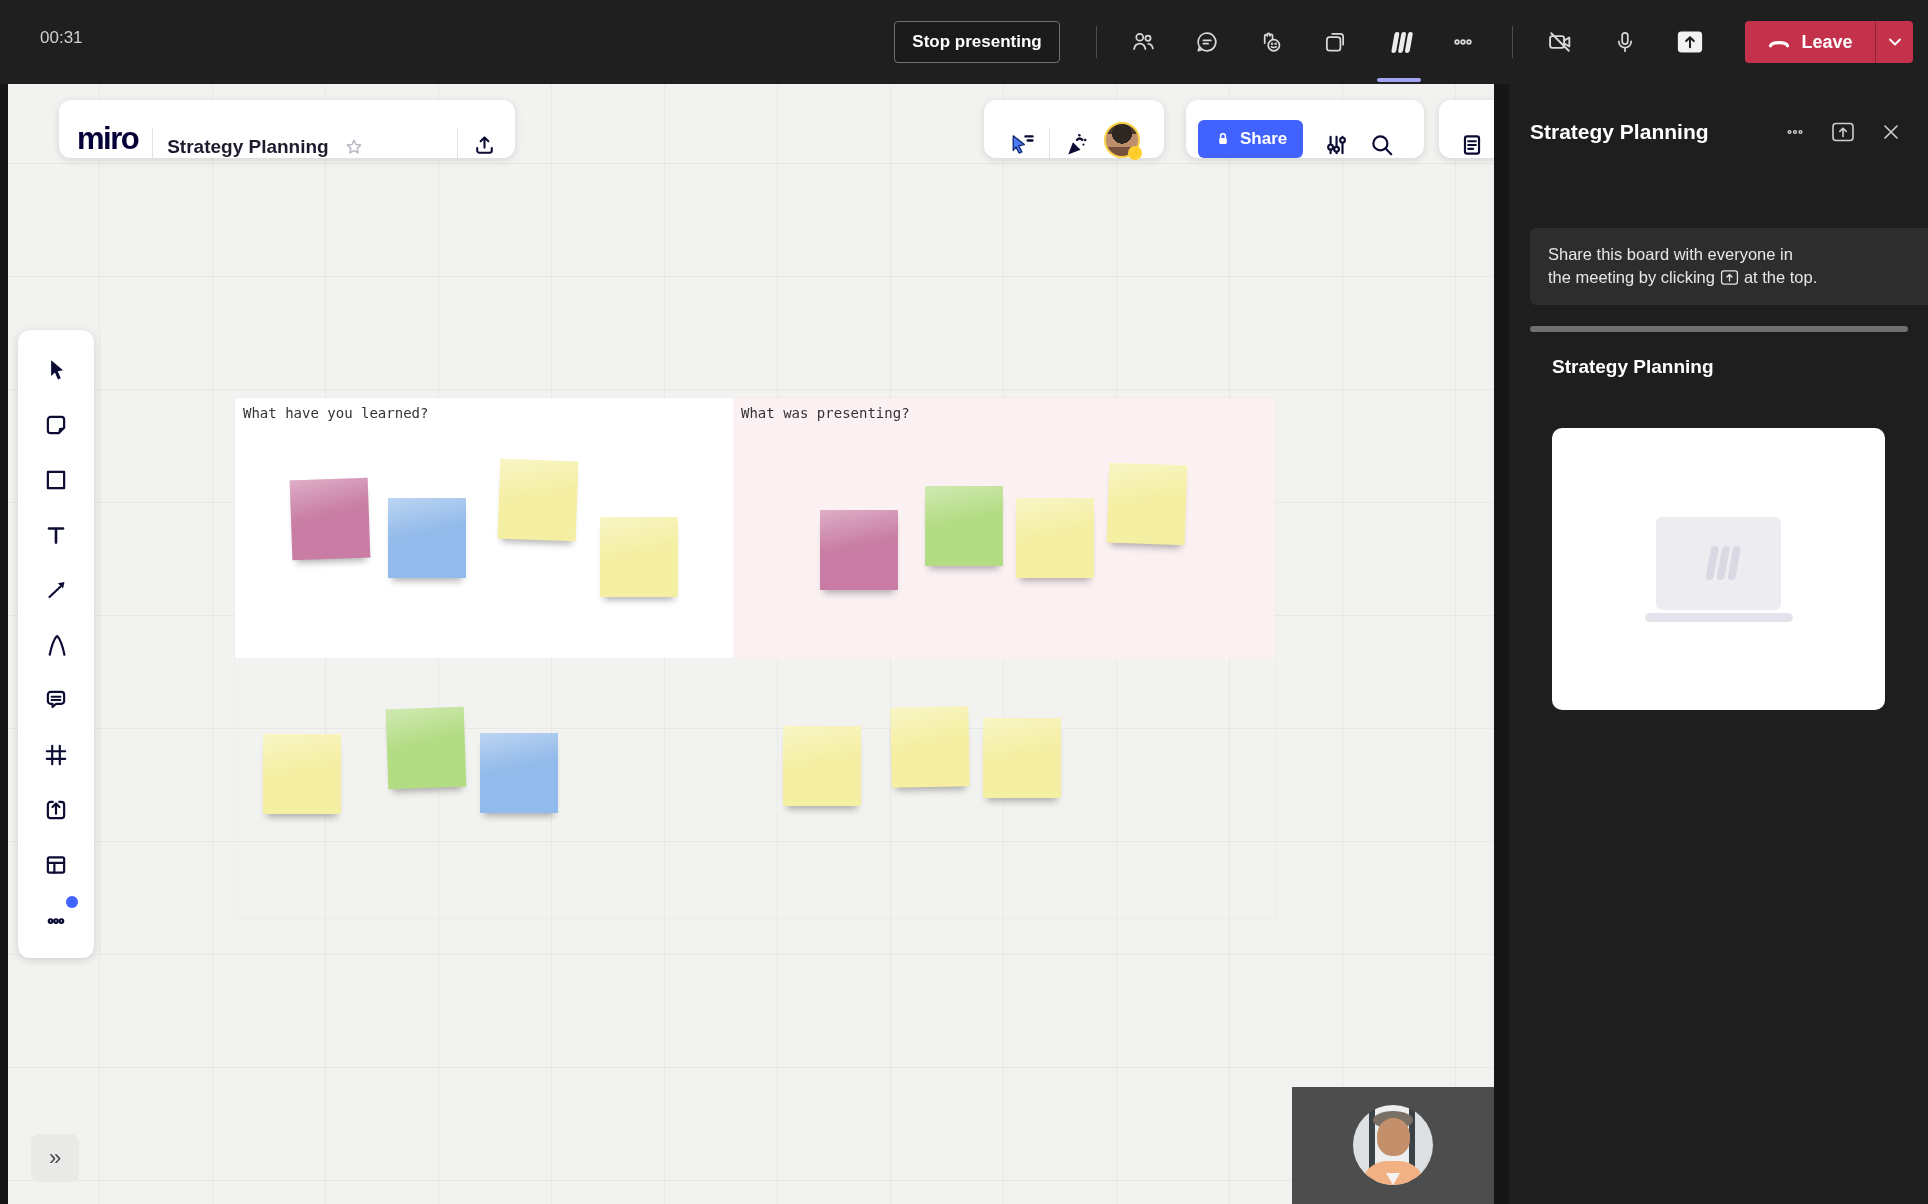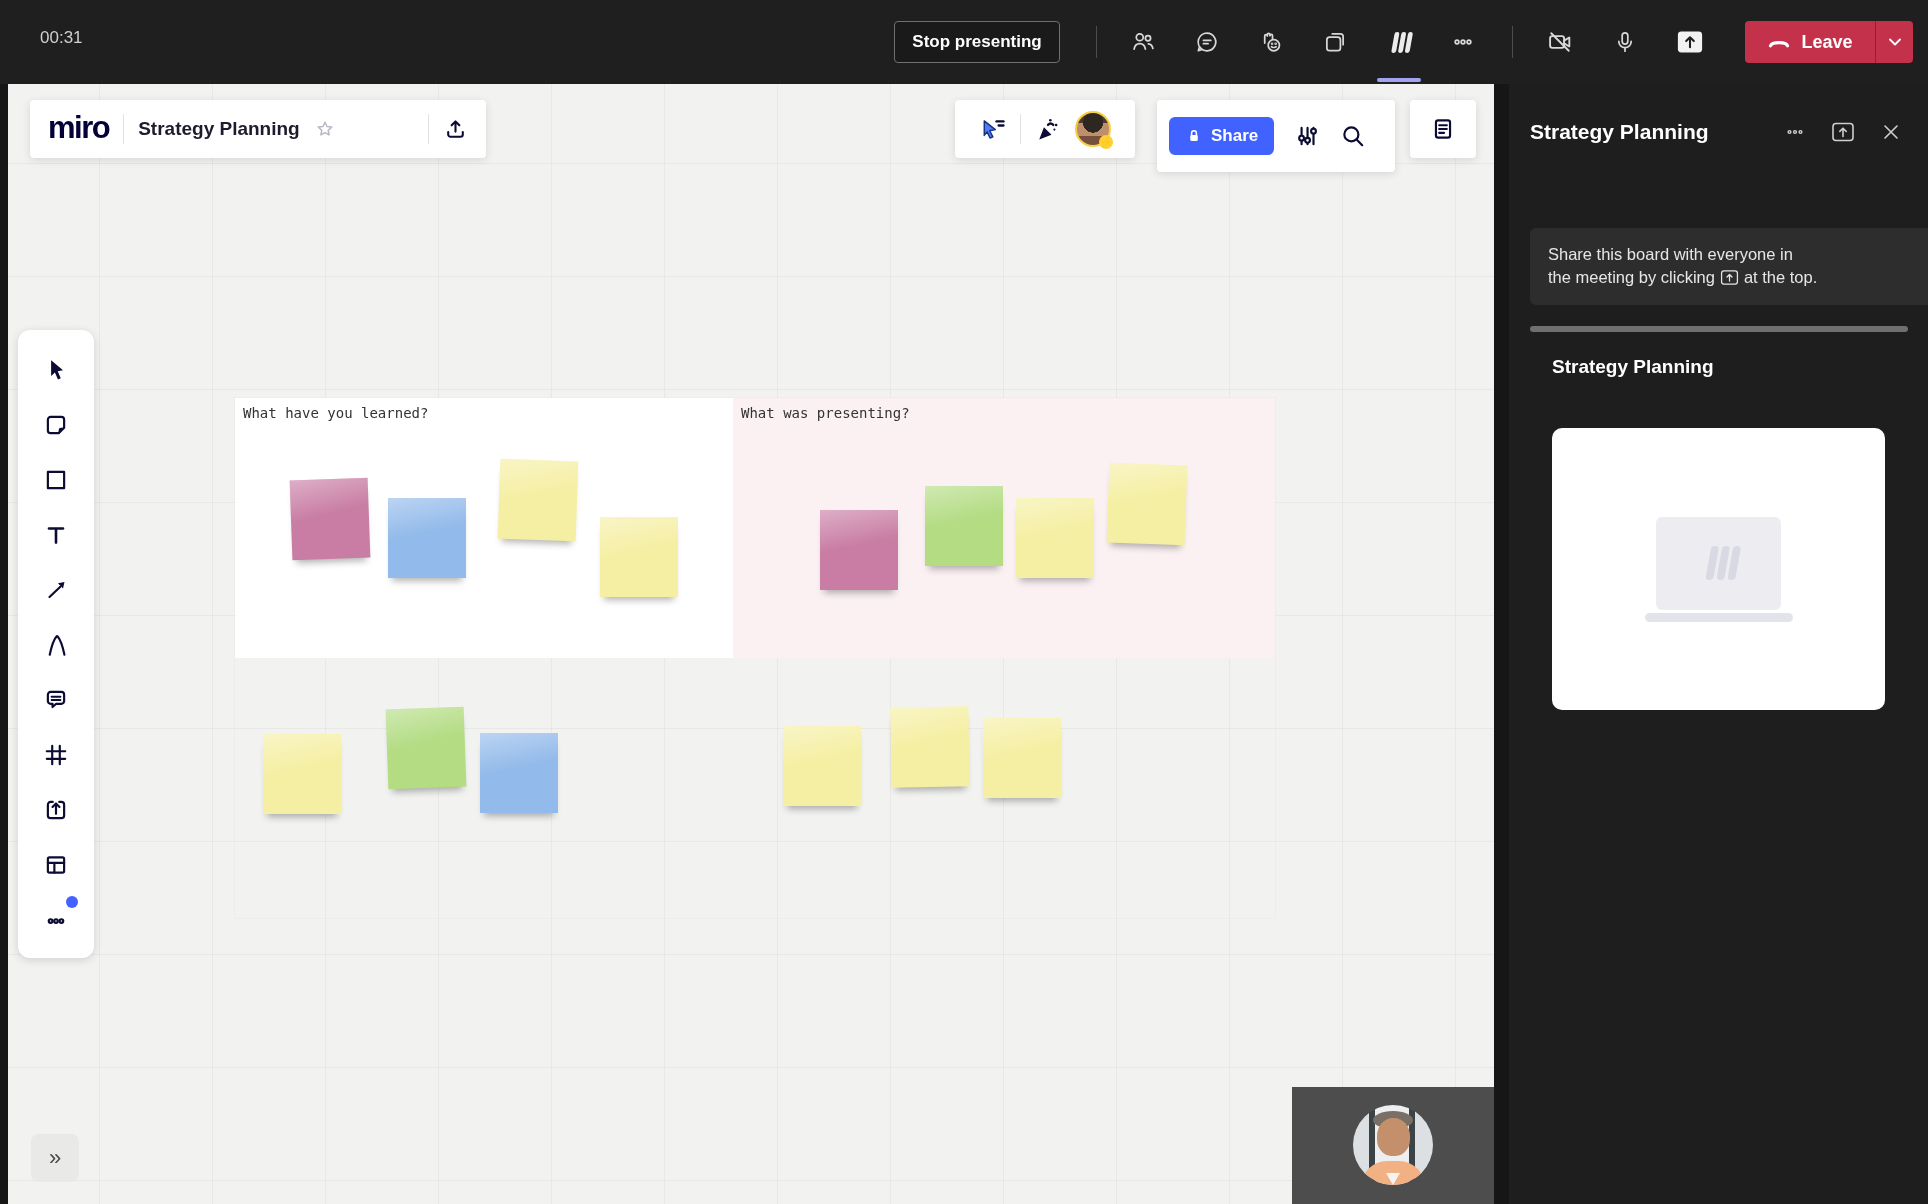"miro" .card { align-items: center -> flex-end; border-radius: 4px -> 12px; margin-left: none -> 29px }
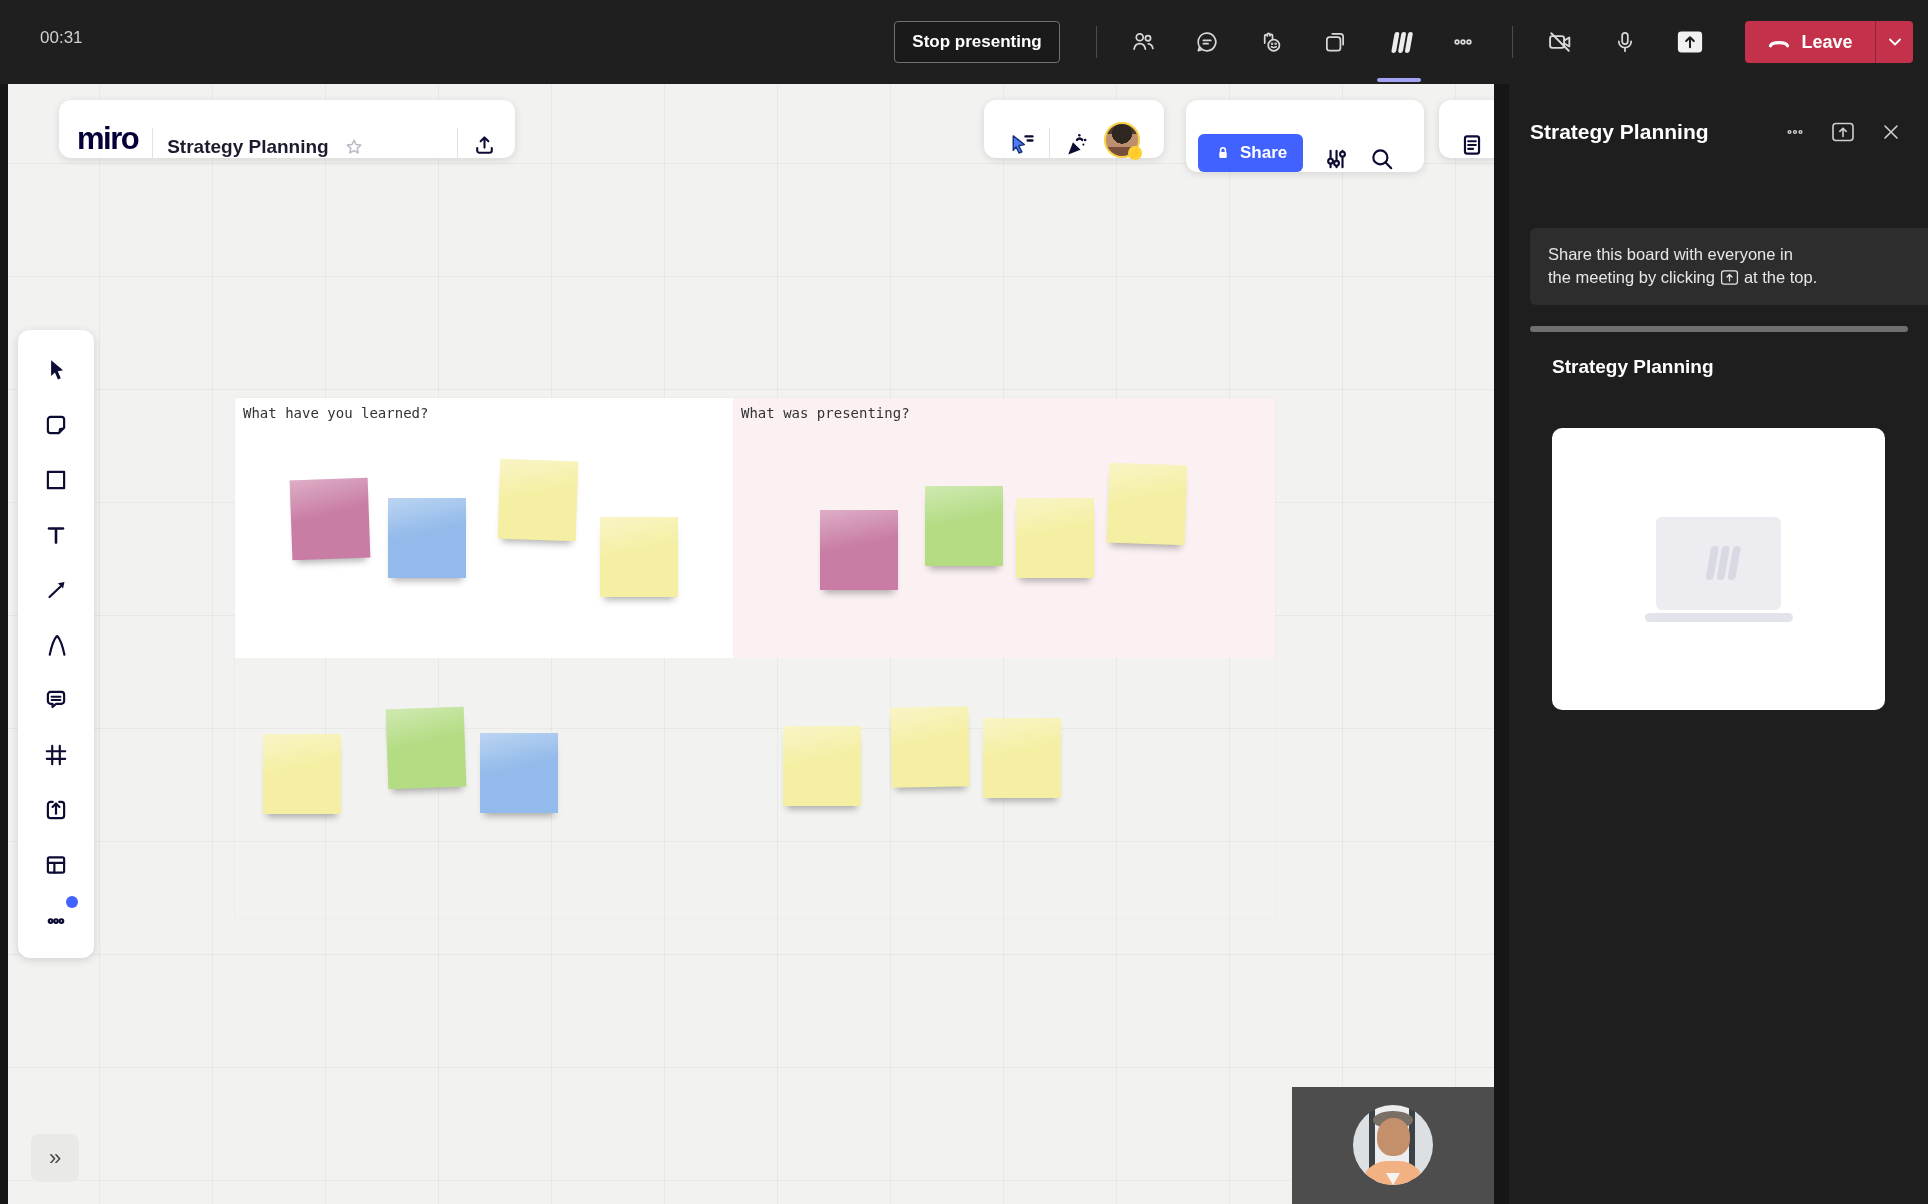"Share" .share-card { height: 72px -> 58px }
